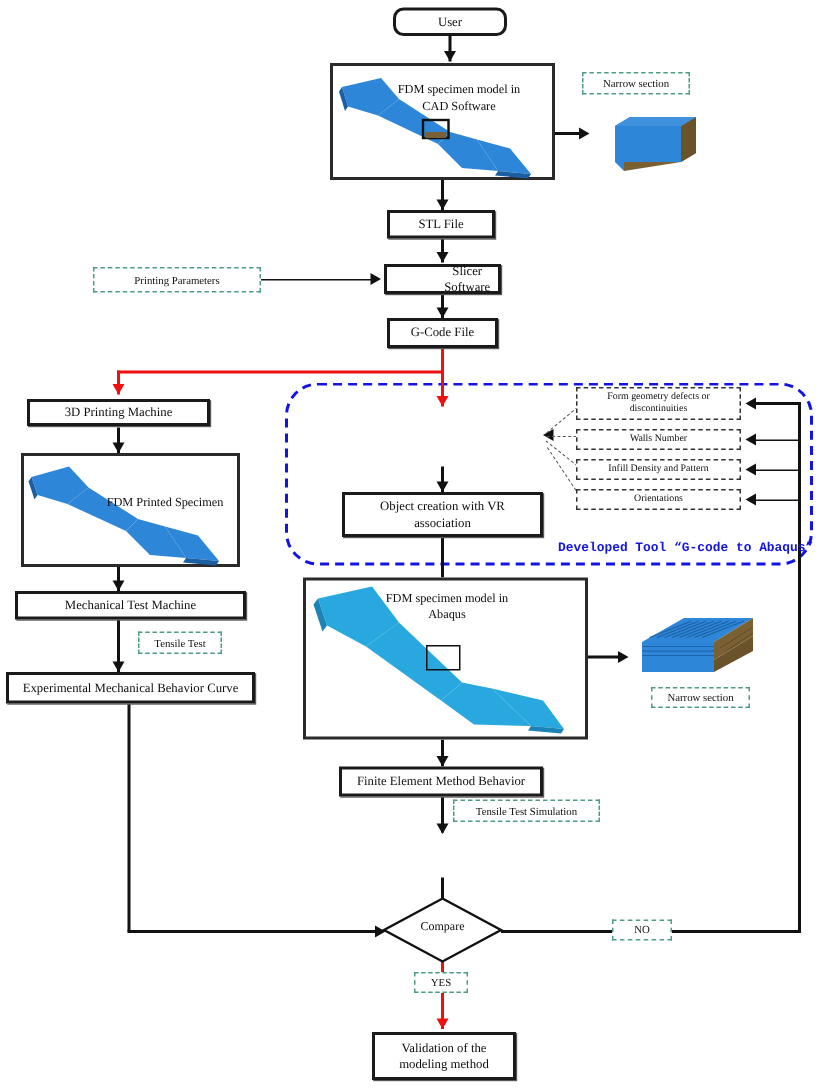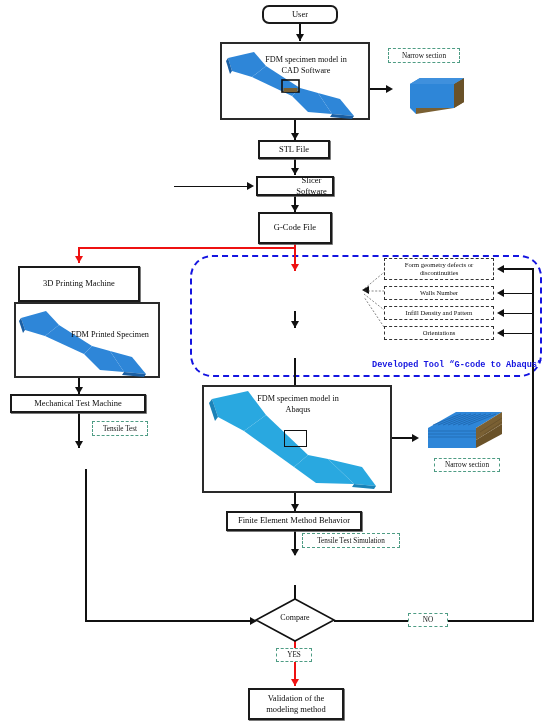"Printing Parameters" div.tag { html: none -> <div>Printing Parameters</div> }
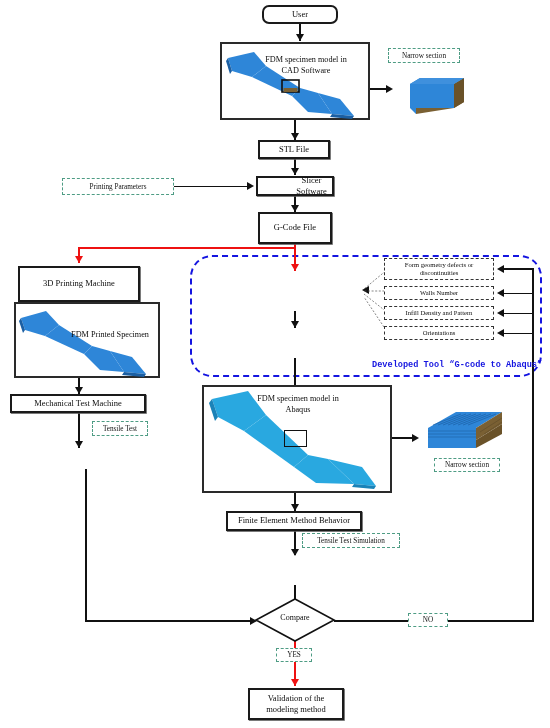"G-Code File" div.node { height: 32px -> 20px }
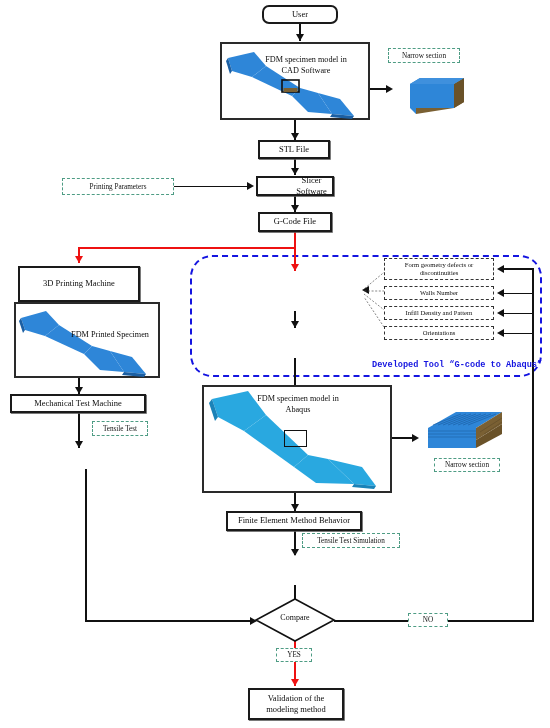"3D Printing Machine" div.node { height: 36px -> 18px }
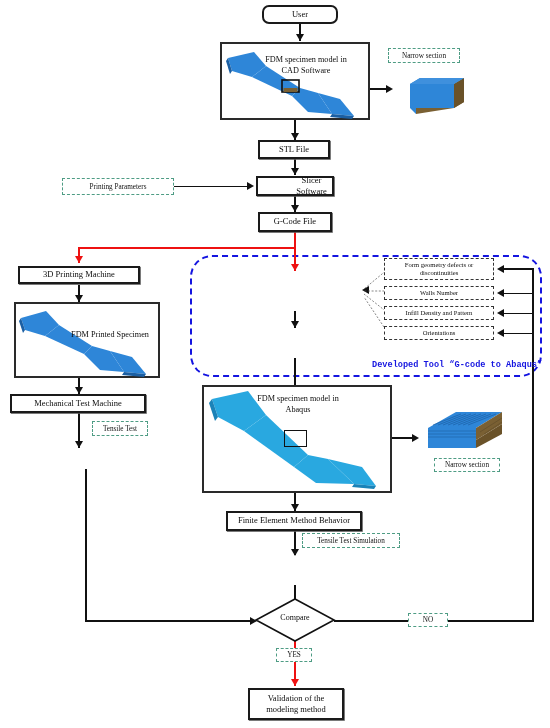"Object creation with VR" div.node { html: none -> <div> <span>Object creation with VR</span> <span>association</span> </div> }
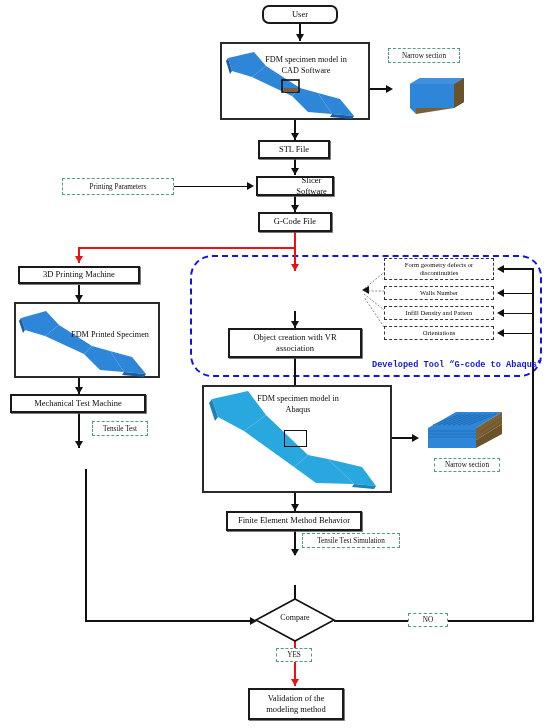"Mechanical Test Machine" div.node { width: 136px -> 154px }
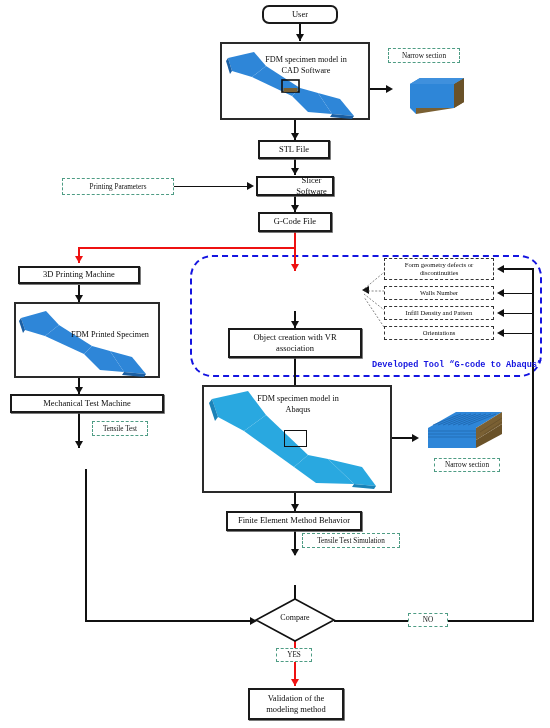"Experimental Mechanical Behavior Curve" div.node { html: none -> <div>Experimental Mechanical Behavior Curve</div> }
